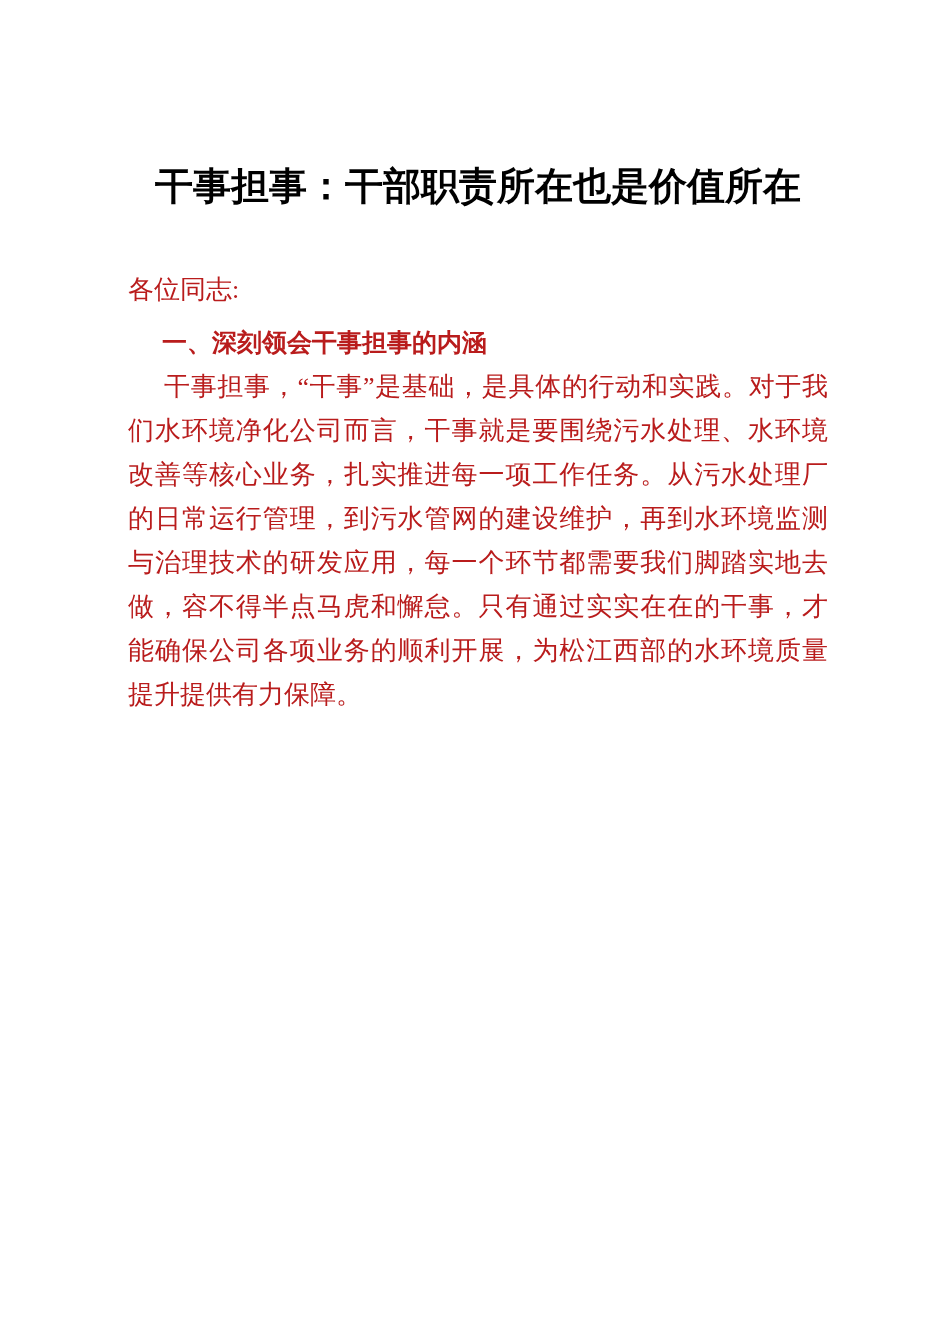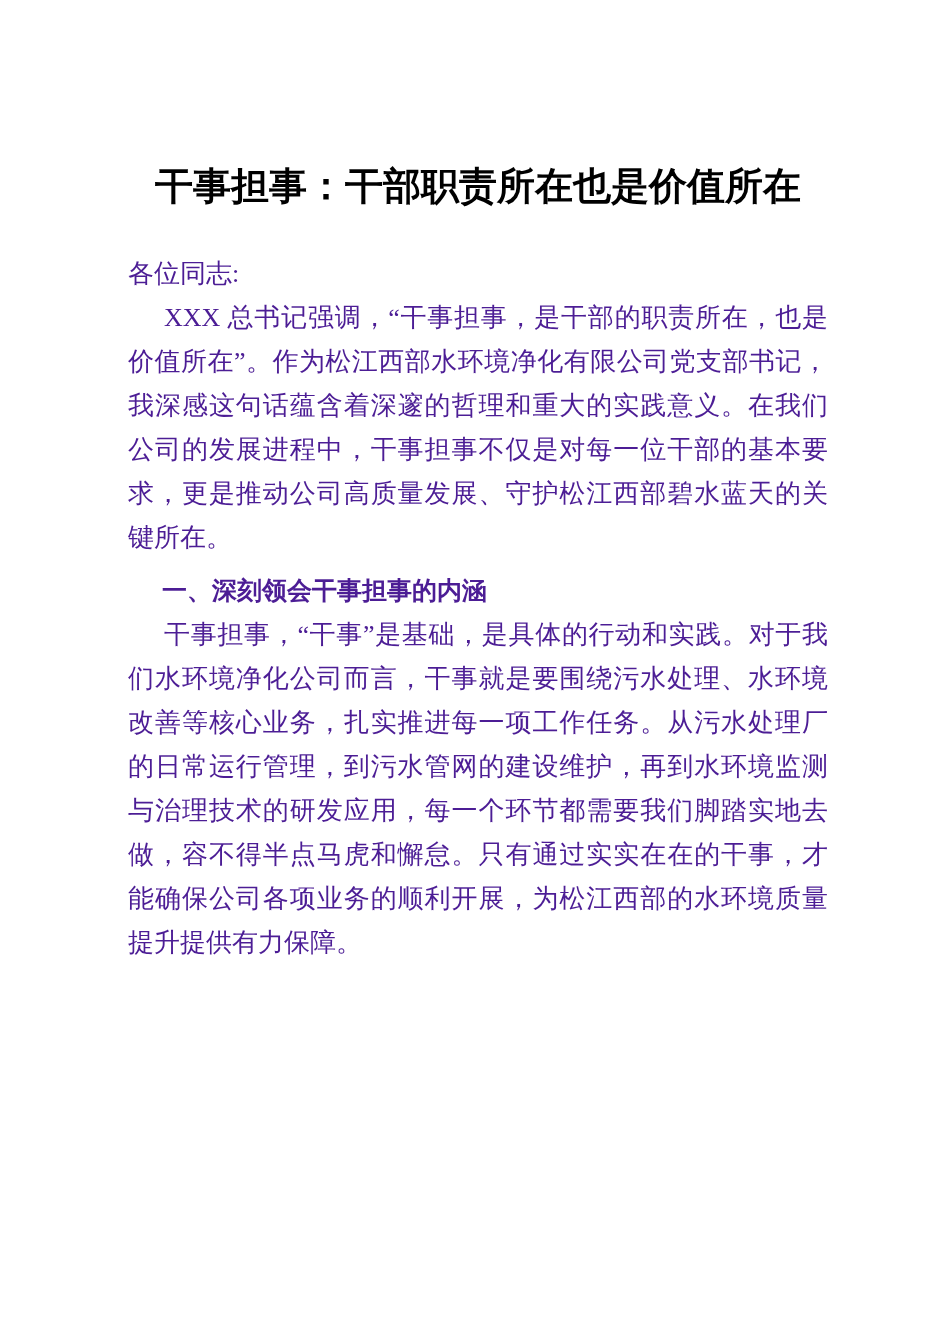"干事担事：干部职责所在也是价值所在" .doc-title { margin: 0 0 40px 0 -> 0 0 56px 0 }
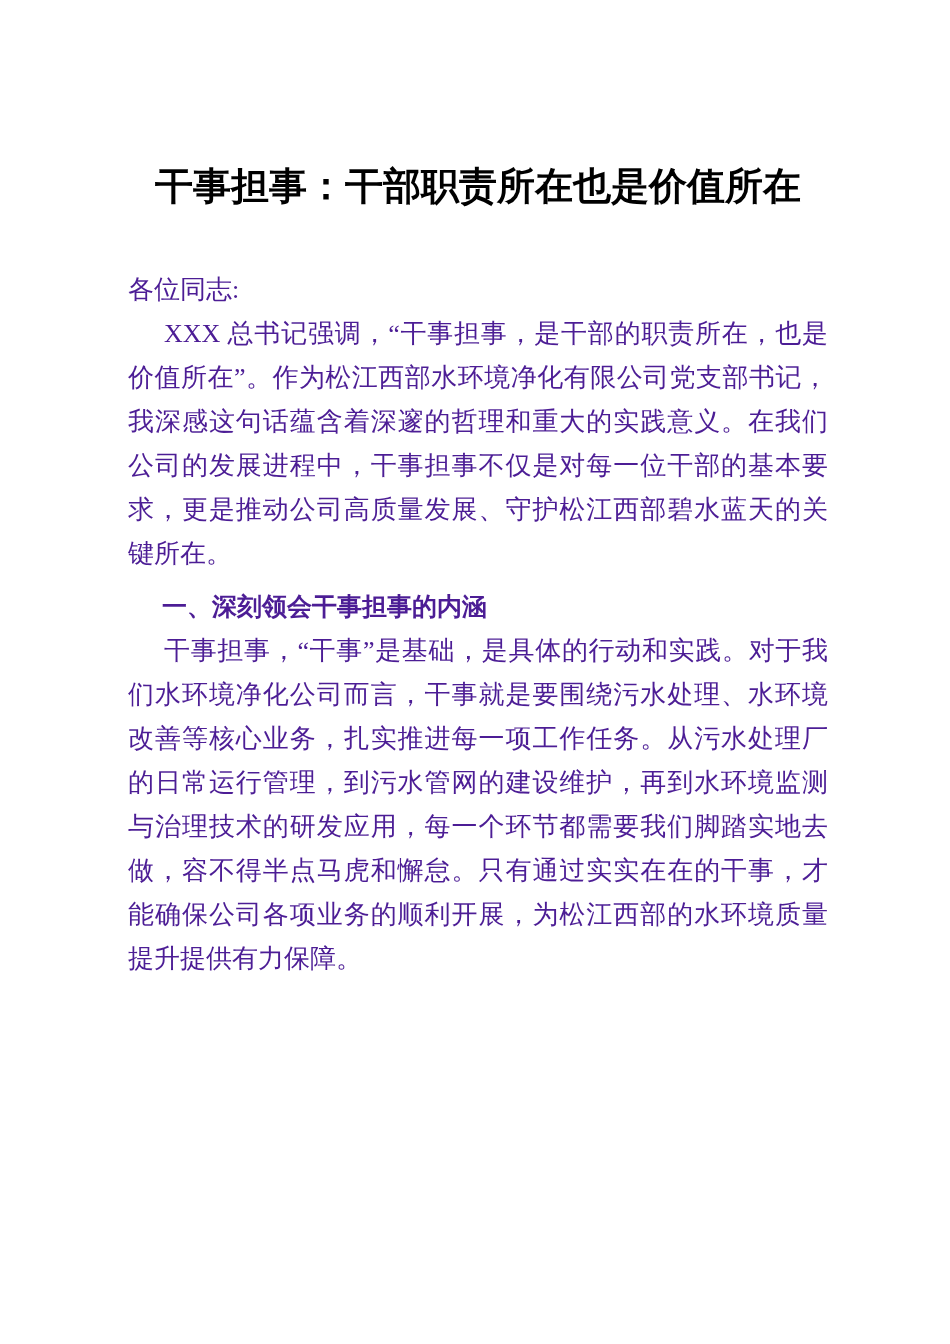"各位同志:" .body-text { color: #4c1d95 -> #b91c1c }
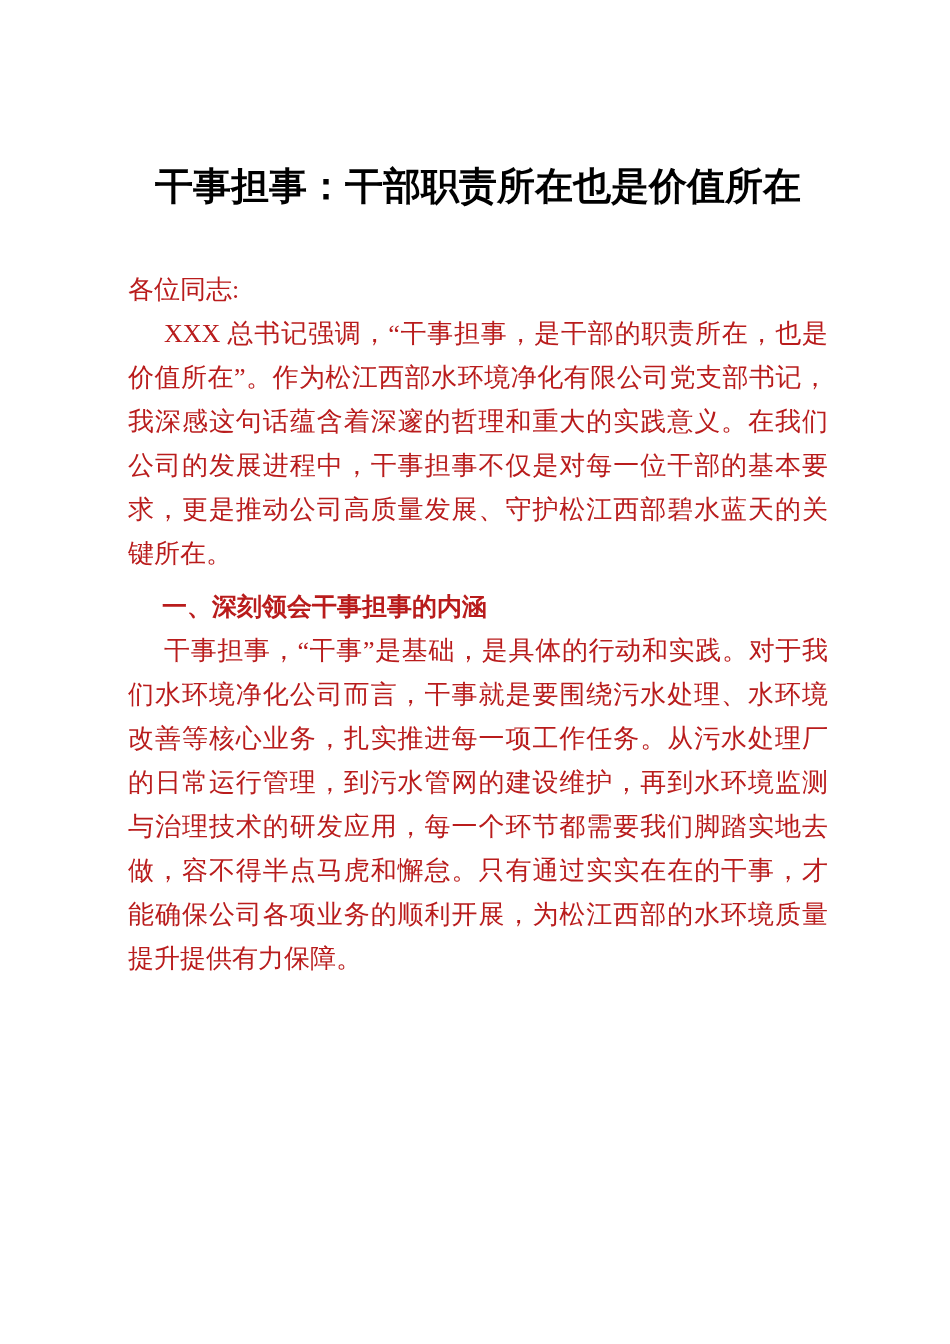"XXX" p.para { html: <p>XXX 总书记强调，“干事担事，是干部的职责所在，也是价值所在”。作为松江西部水环境净化有限公司党支部书记，我深感这句话蕴含着深邃的哲理和重大的实践意义。在我们公司的发展进程中，干事担事不仅是对每一位干部的基本要求，更是推动公司高质量发展、守护松江西部碧水蓝天的关键所在。</p> -> none }
